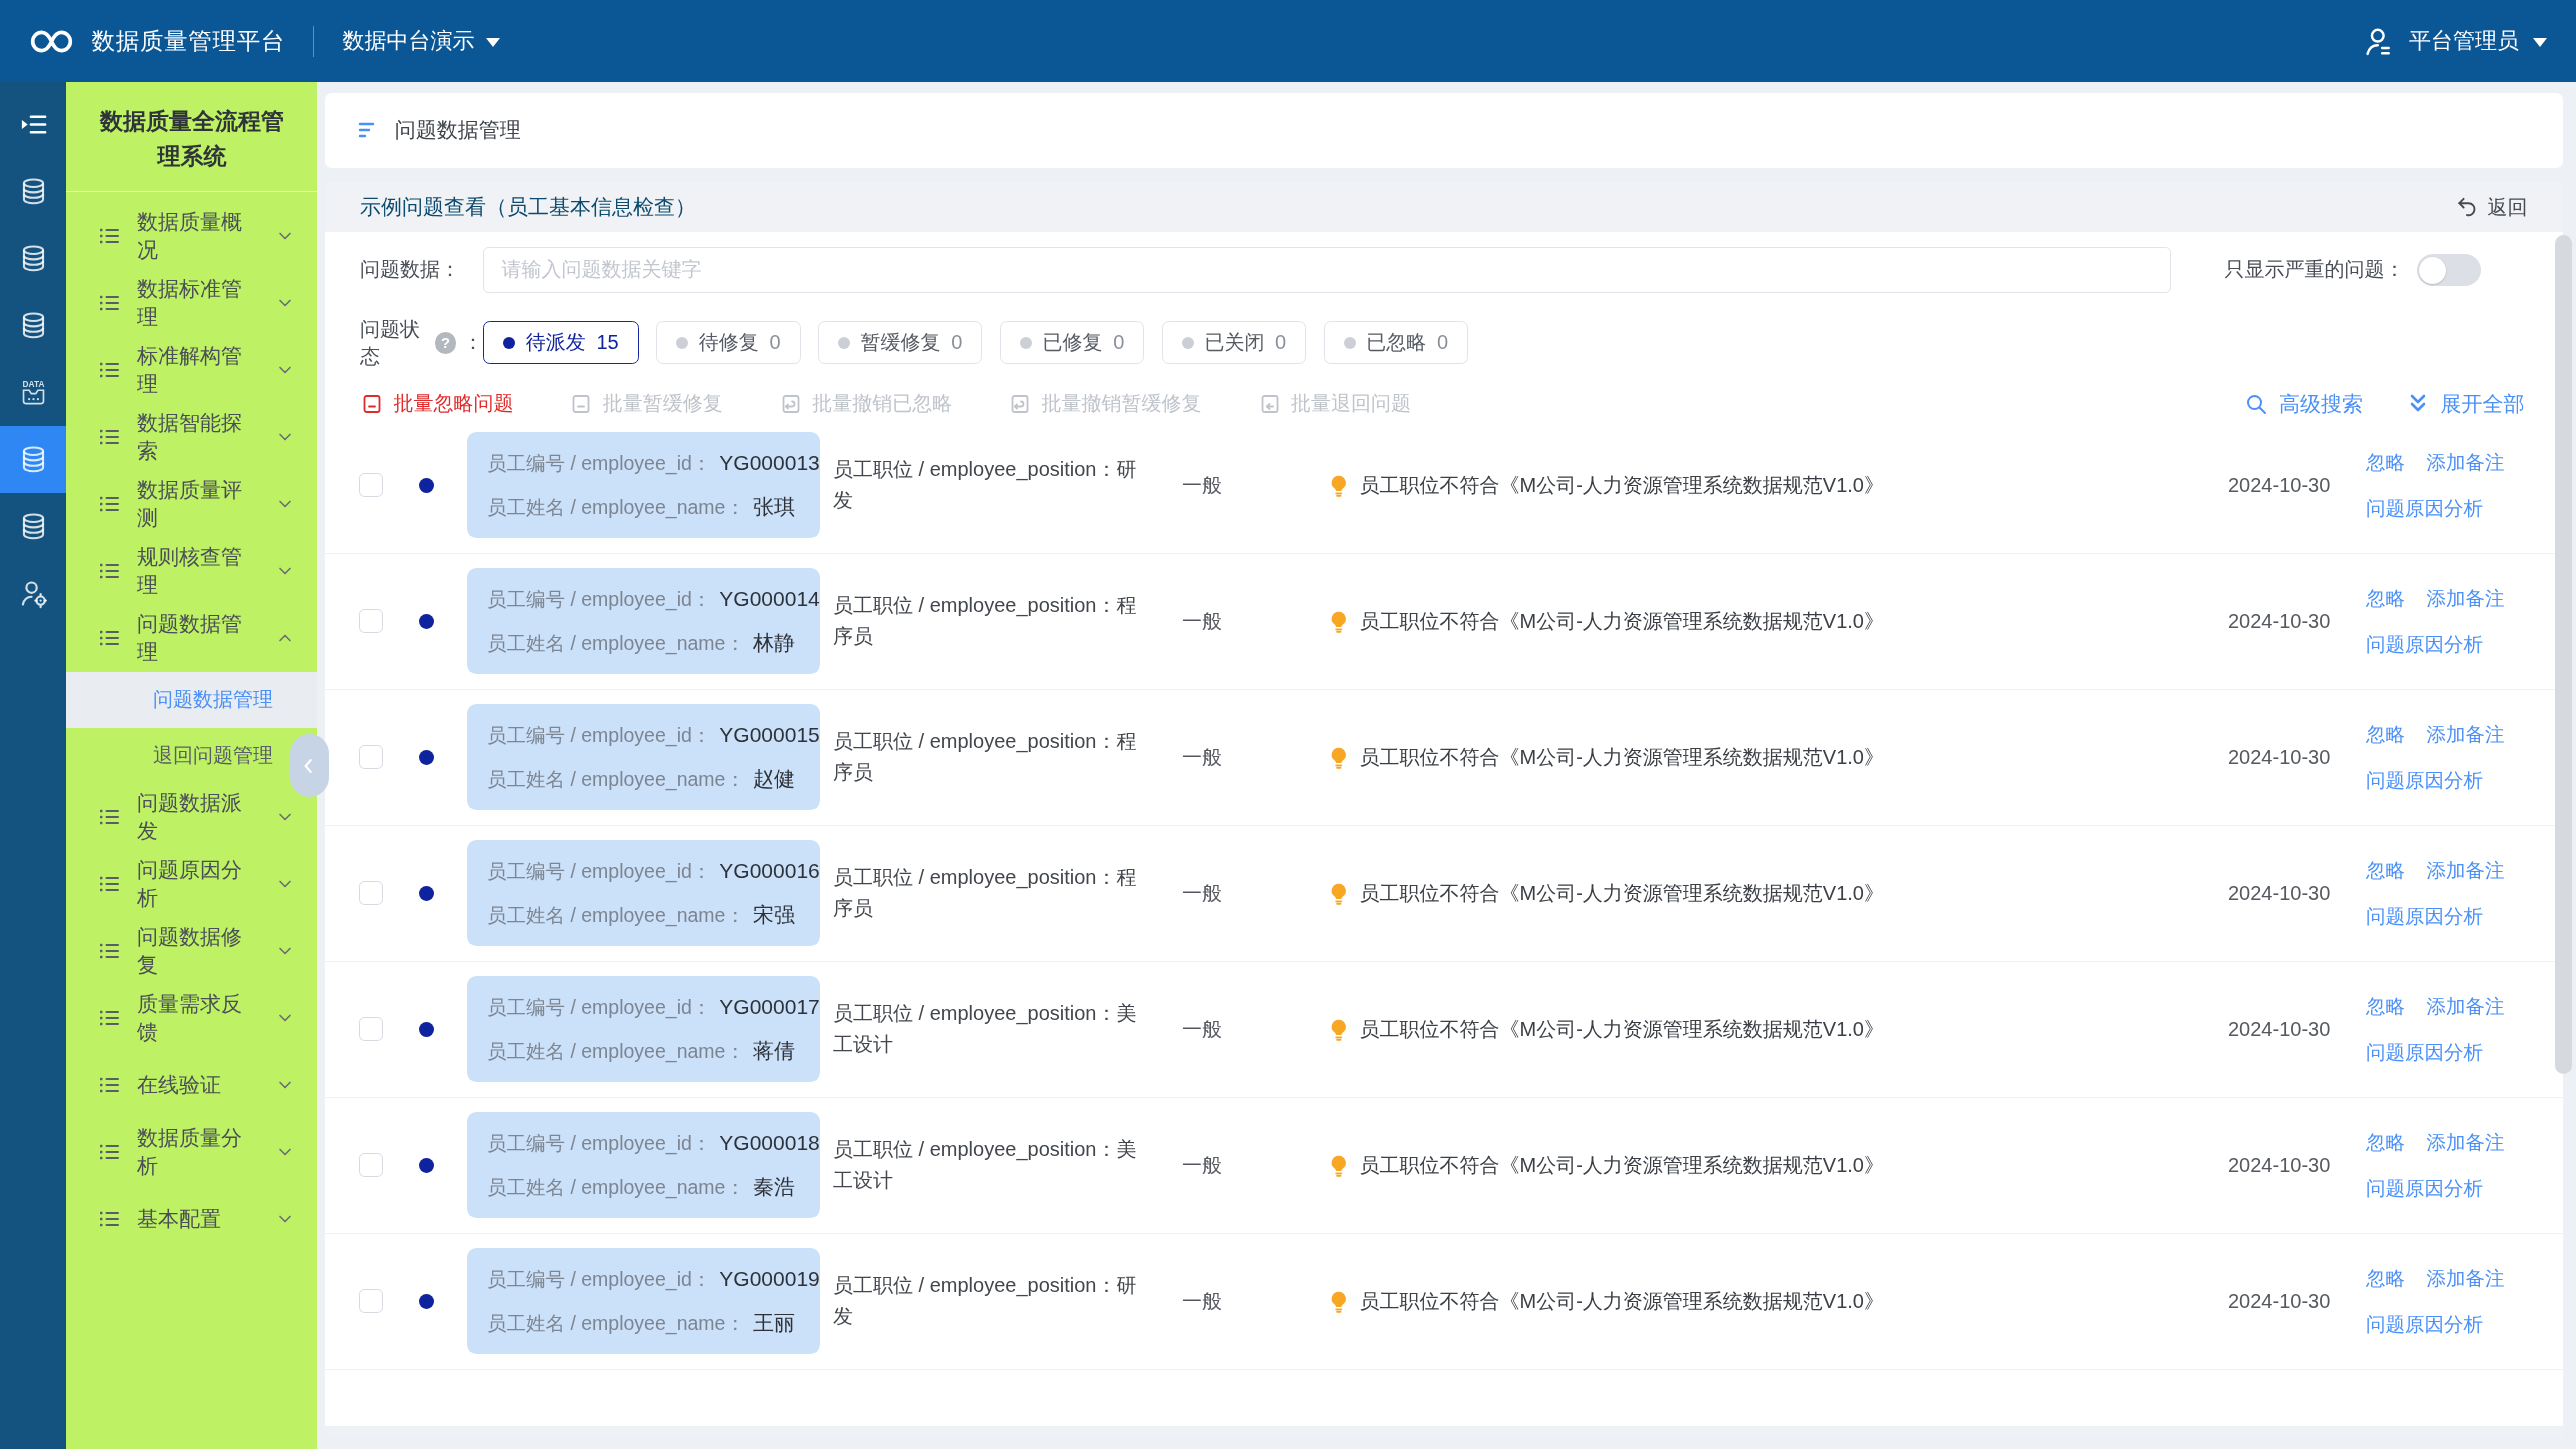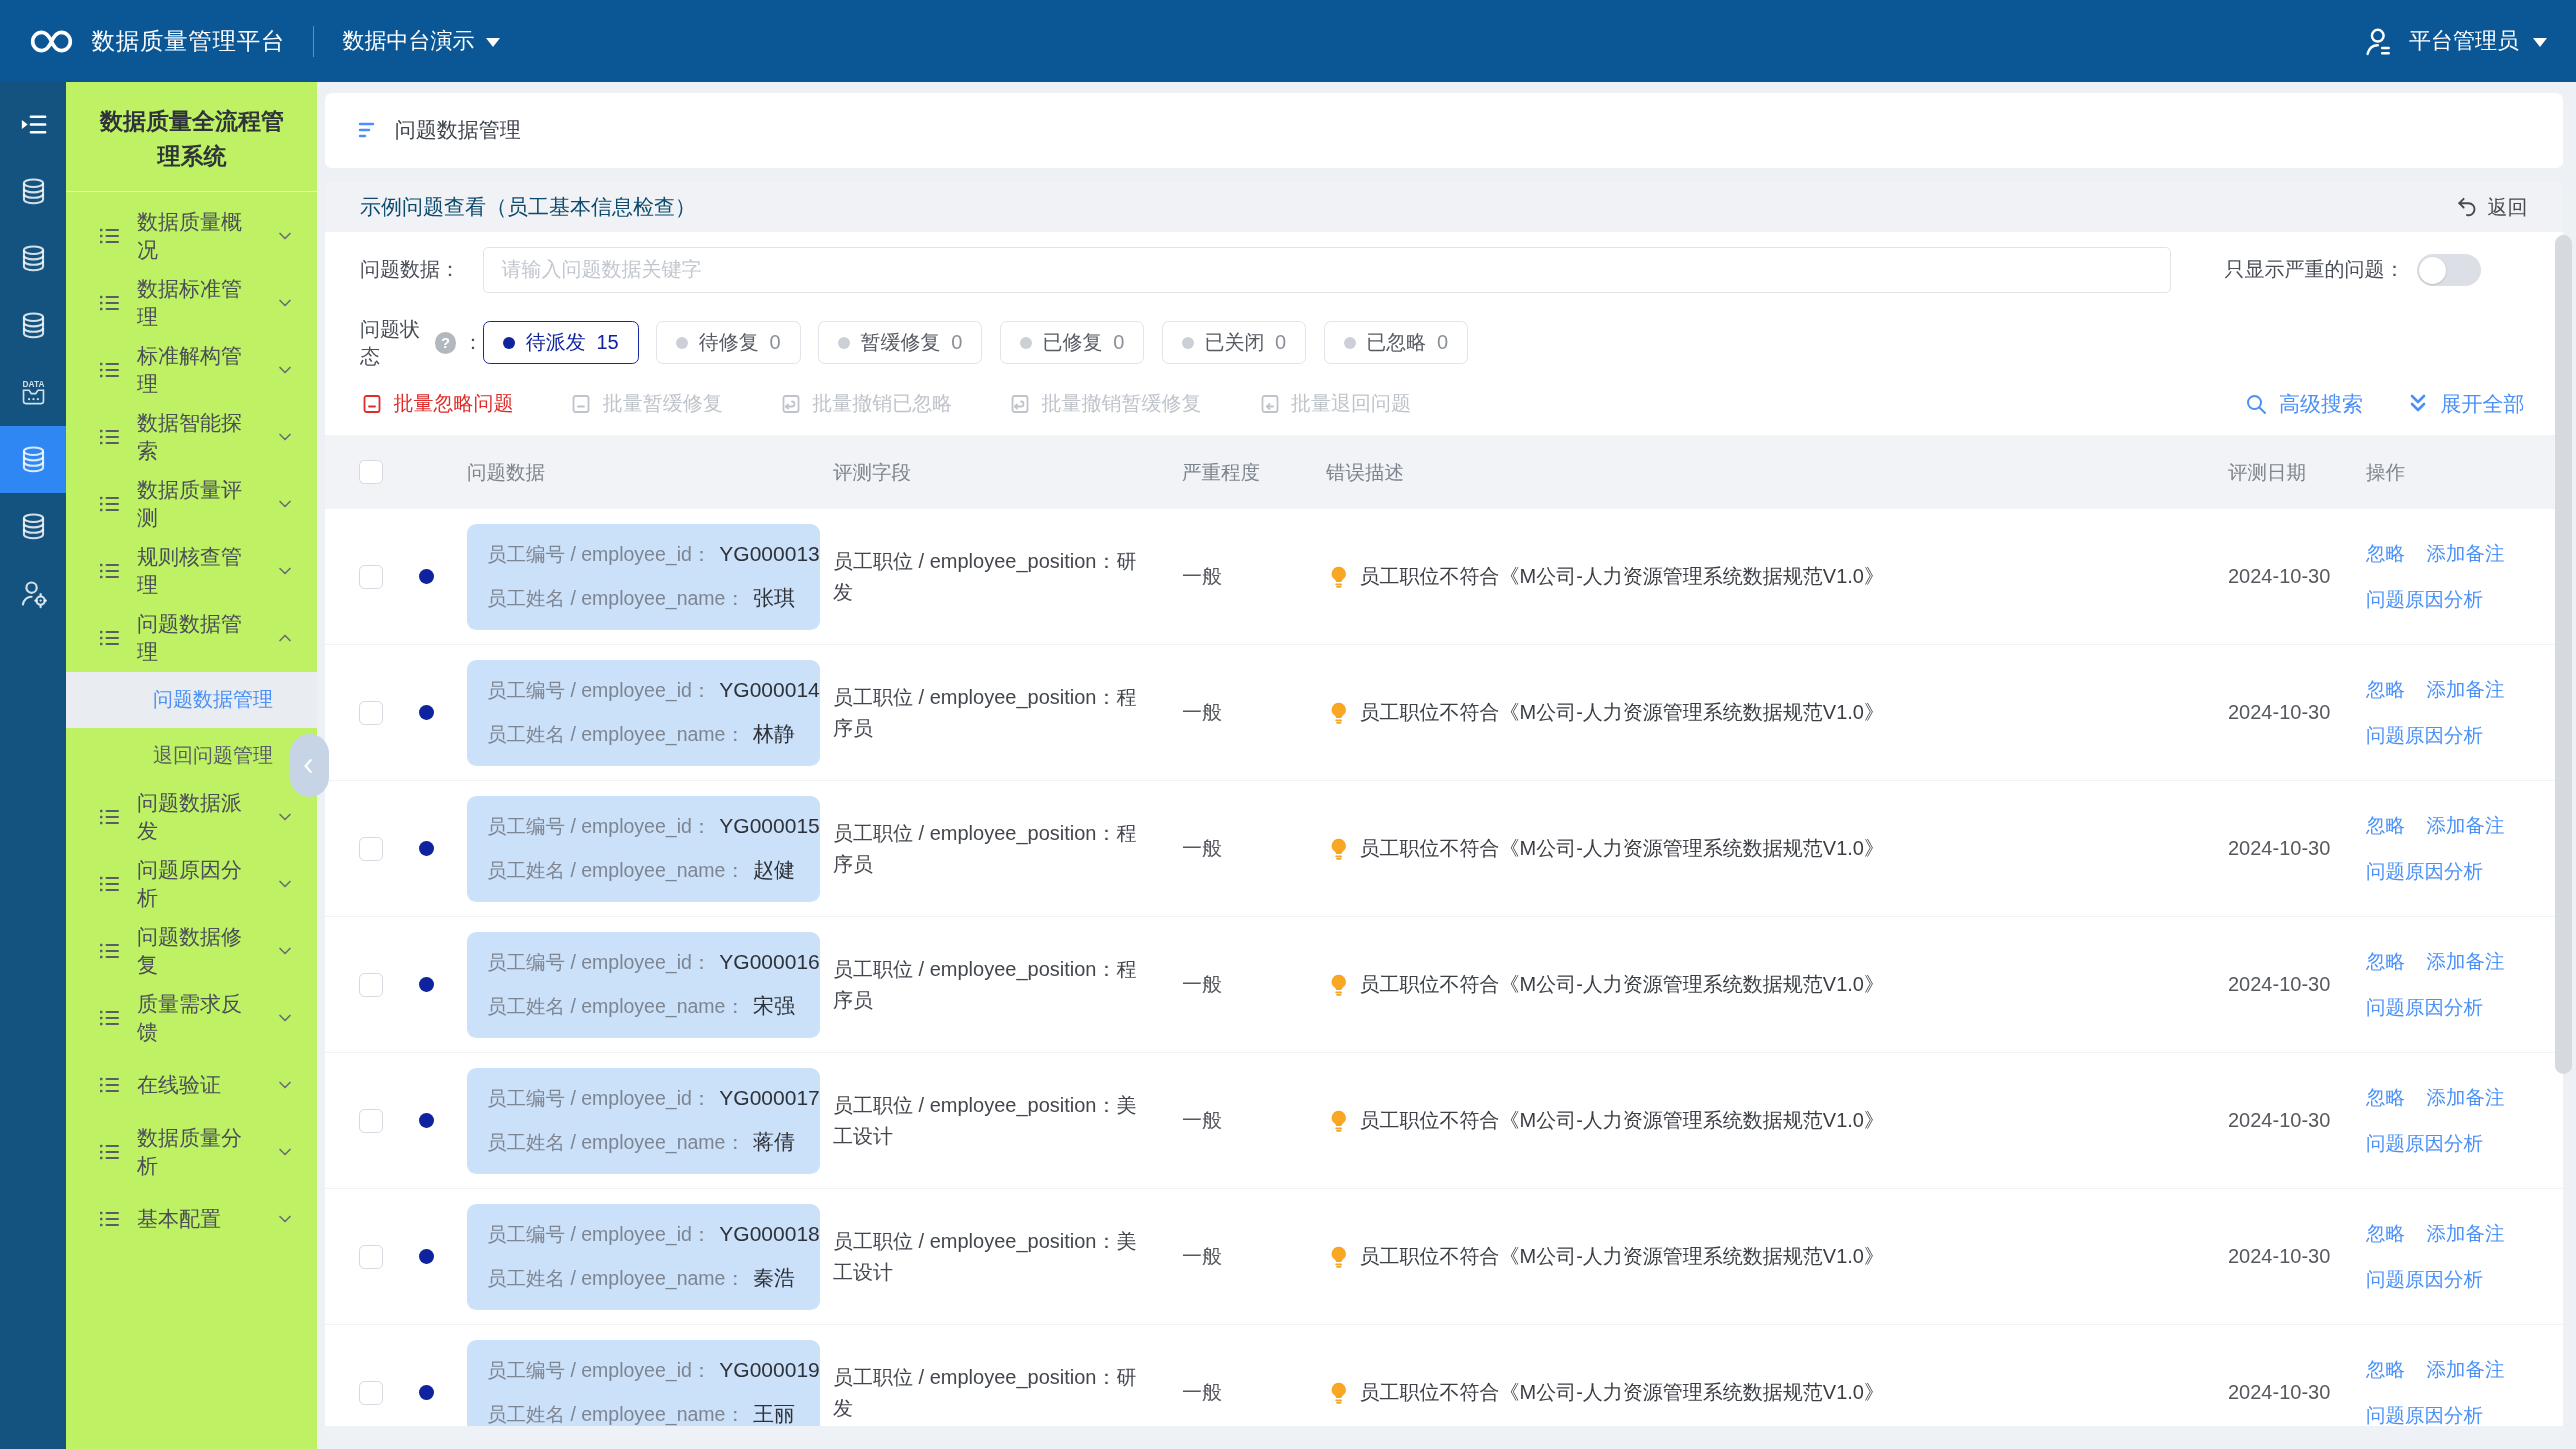"问题数据" div.thead { html: <div> <span></span> <span></span> <span>问题数据</span> <span>评测字段</span> <span>严重程度</span> <span>错误描述</span> <span>评测日期</span> <span>操作</span> </div> -> none }
